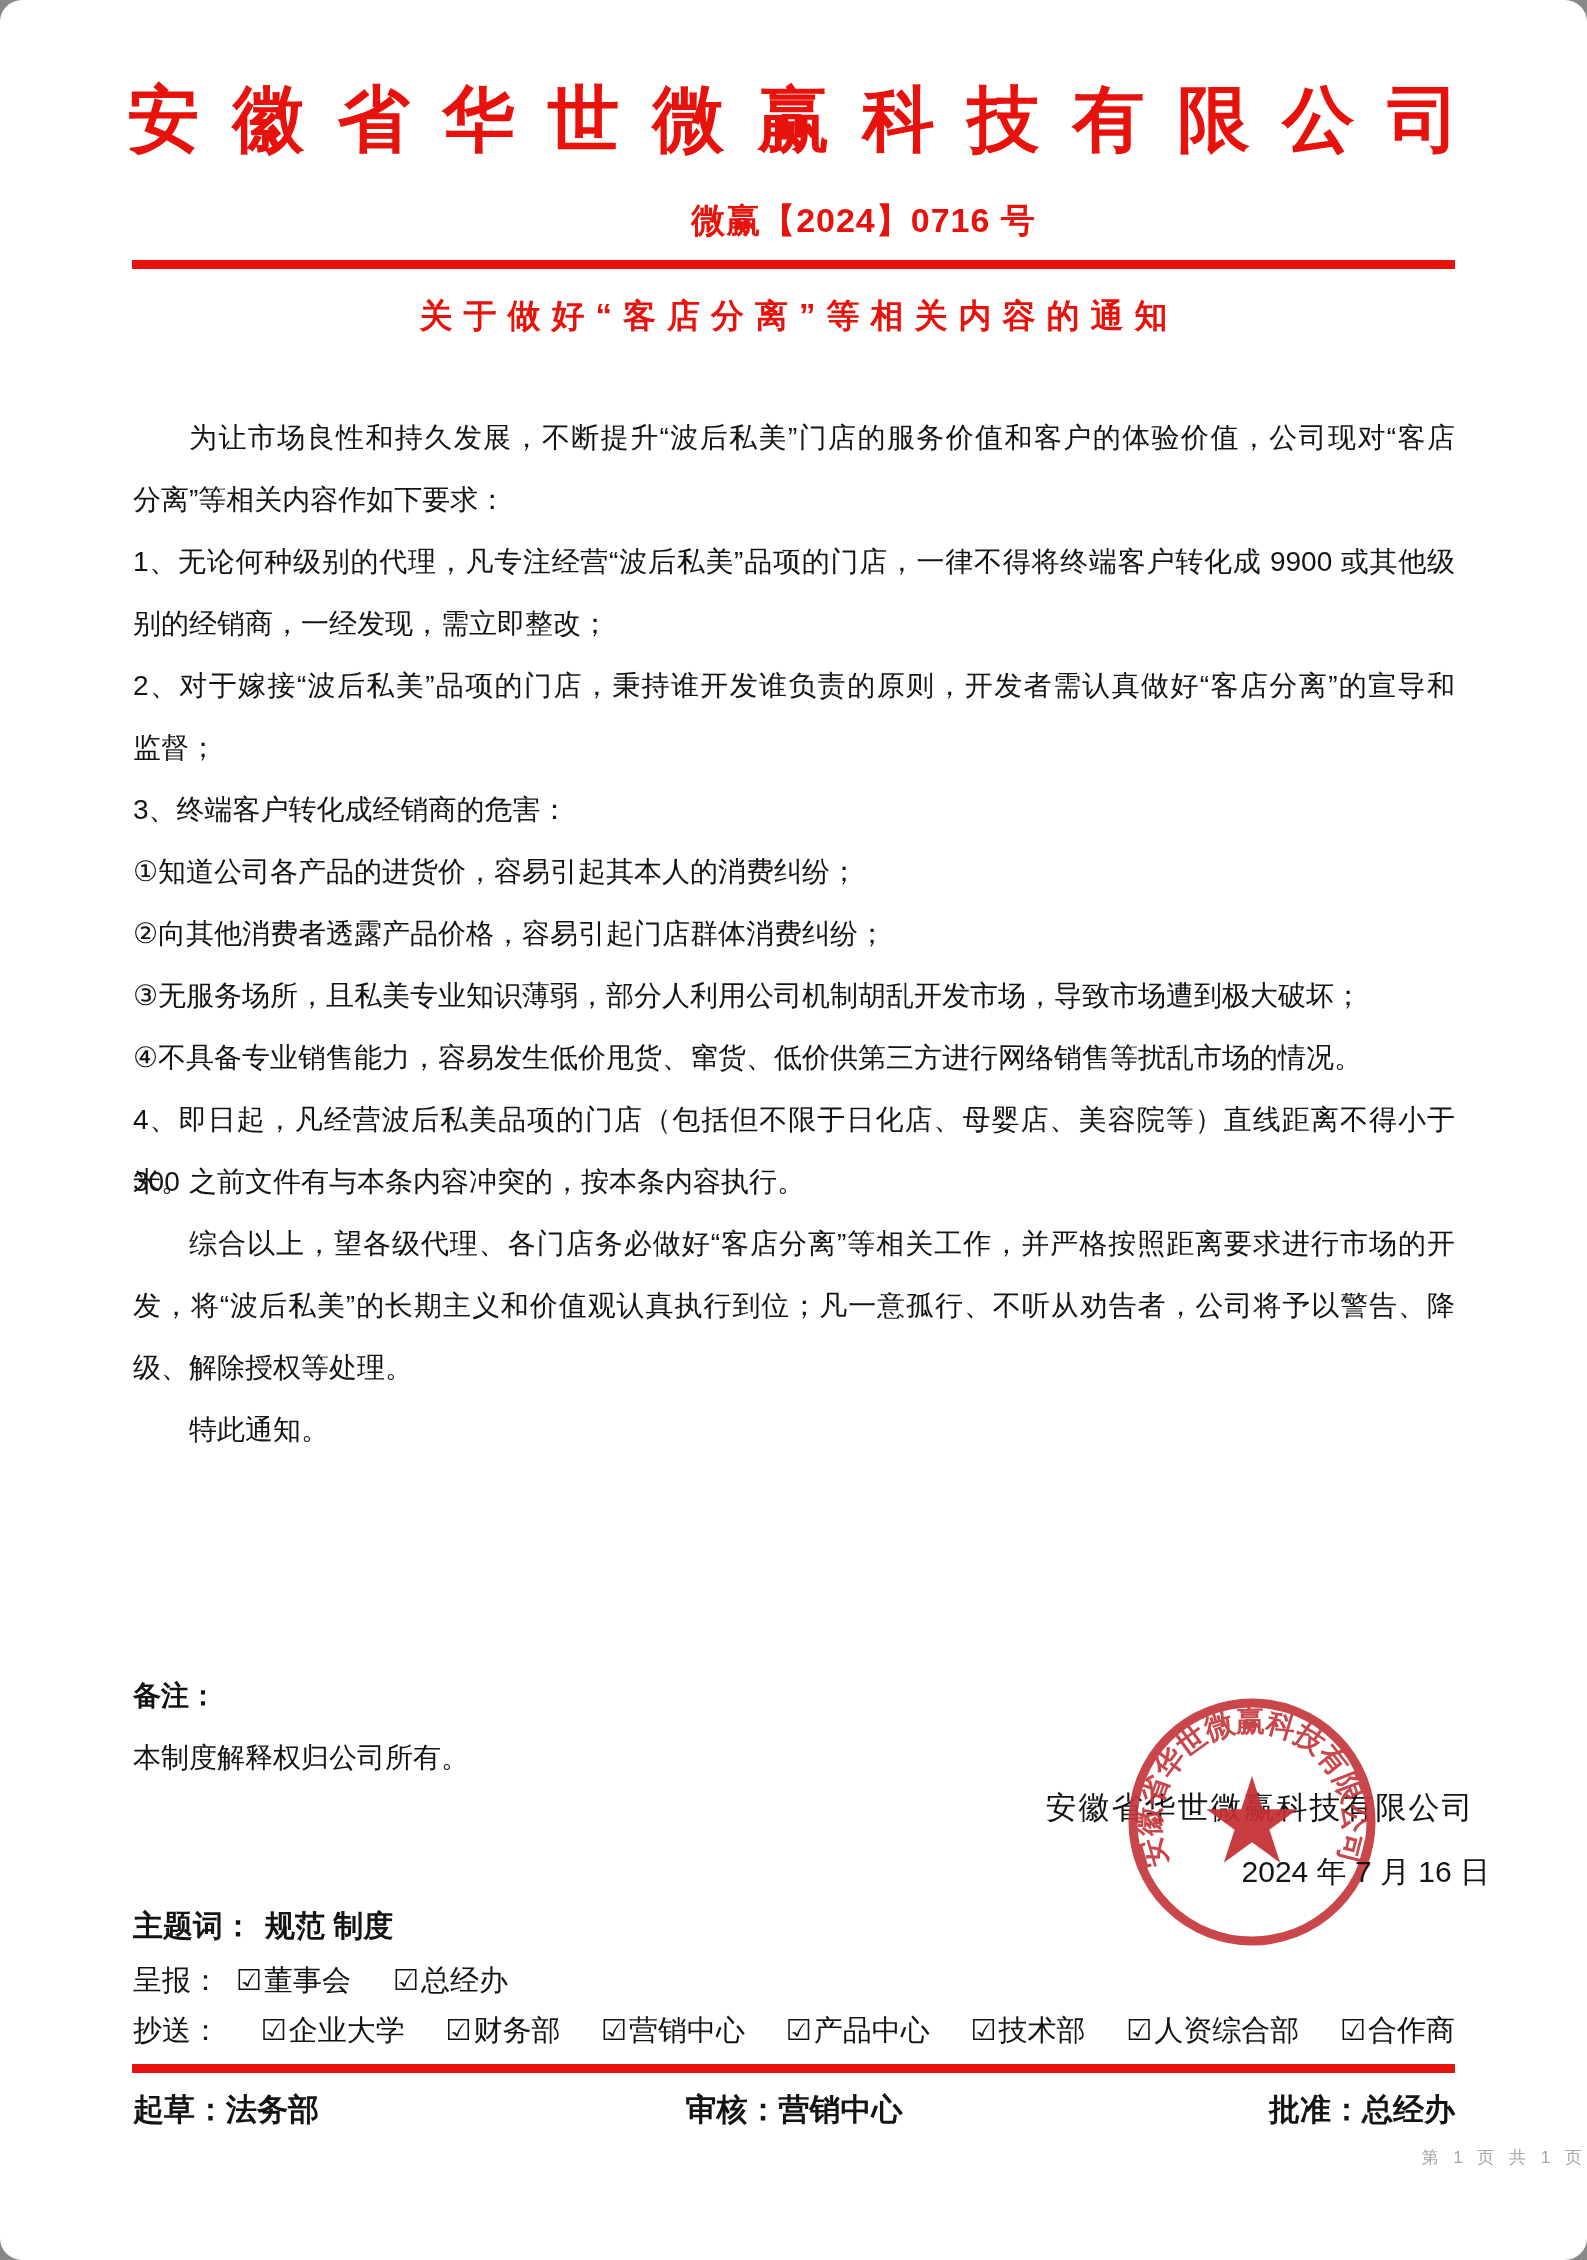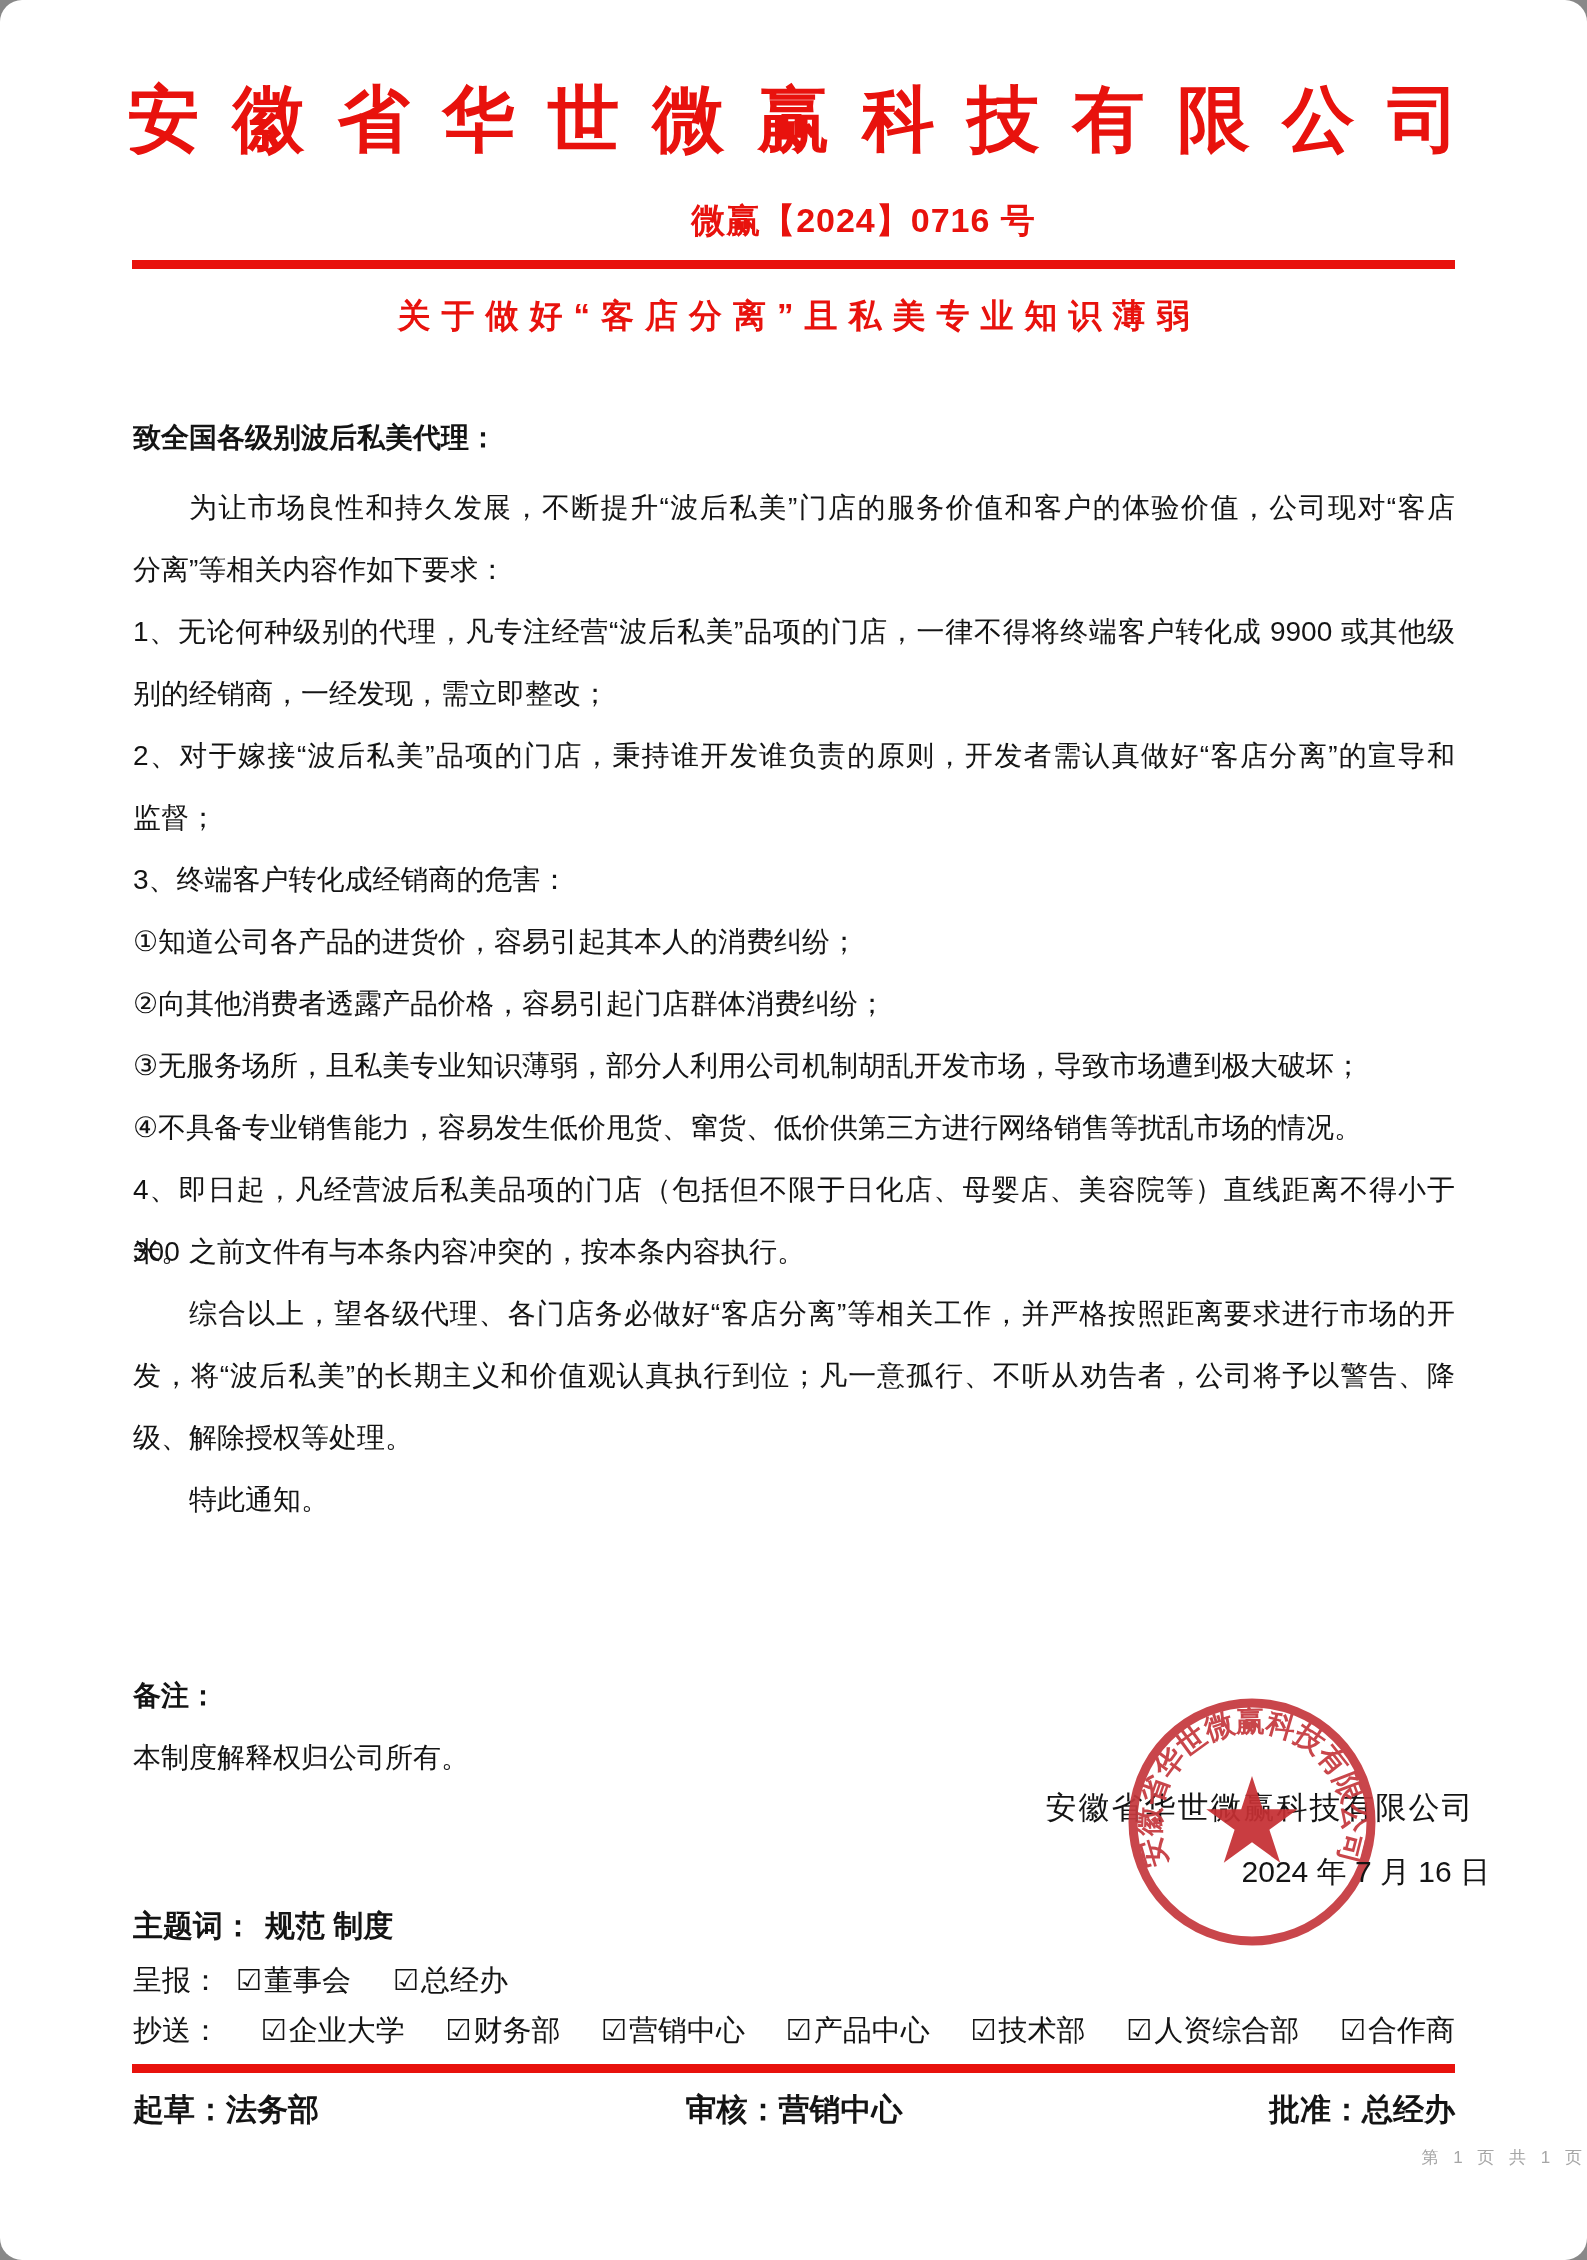"关于做好“客店分离”且私美专业知识薄弱" div.notice-title { text: 且私美专业知识薄弱 -> 等相关内容的通知 }
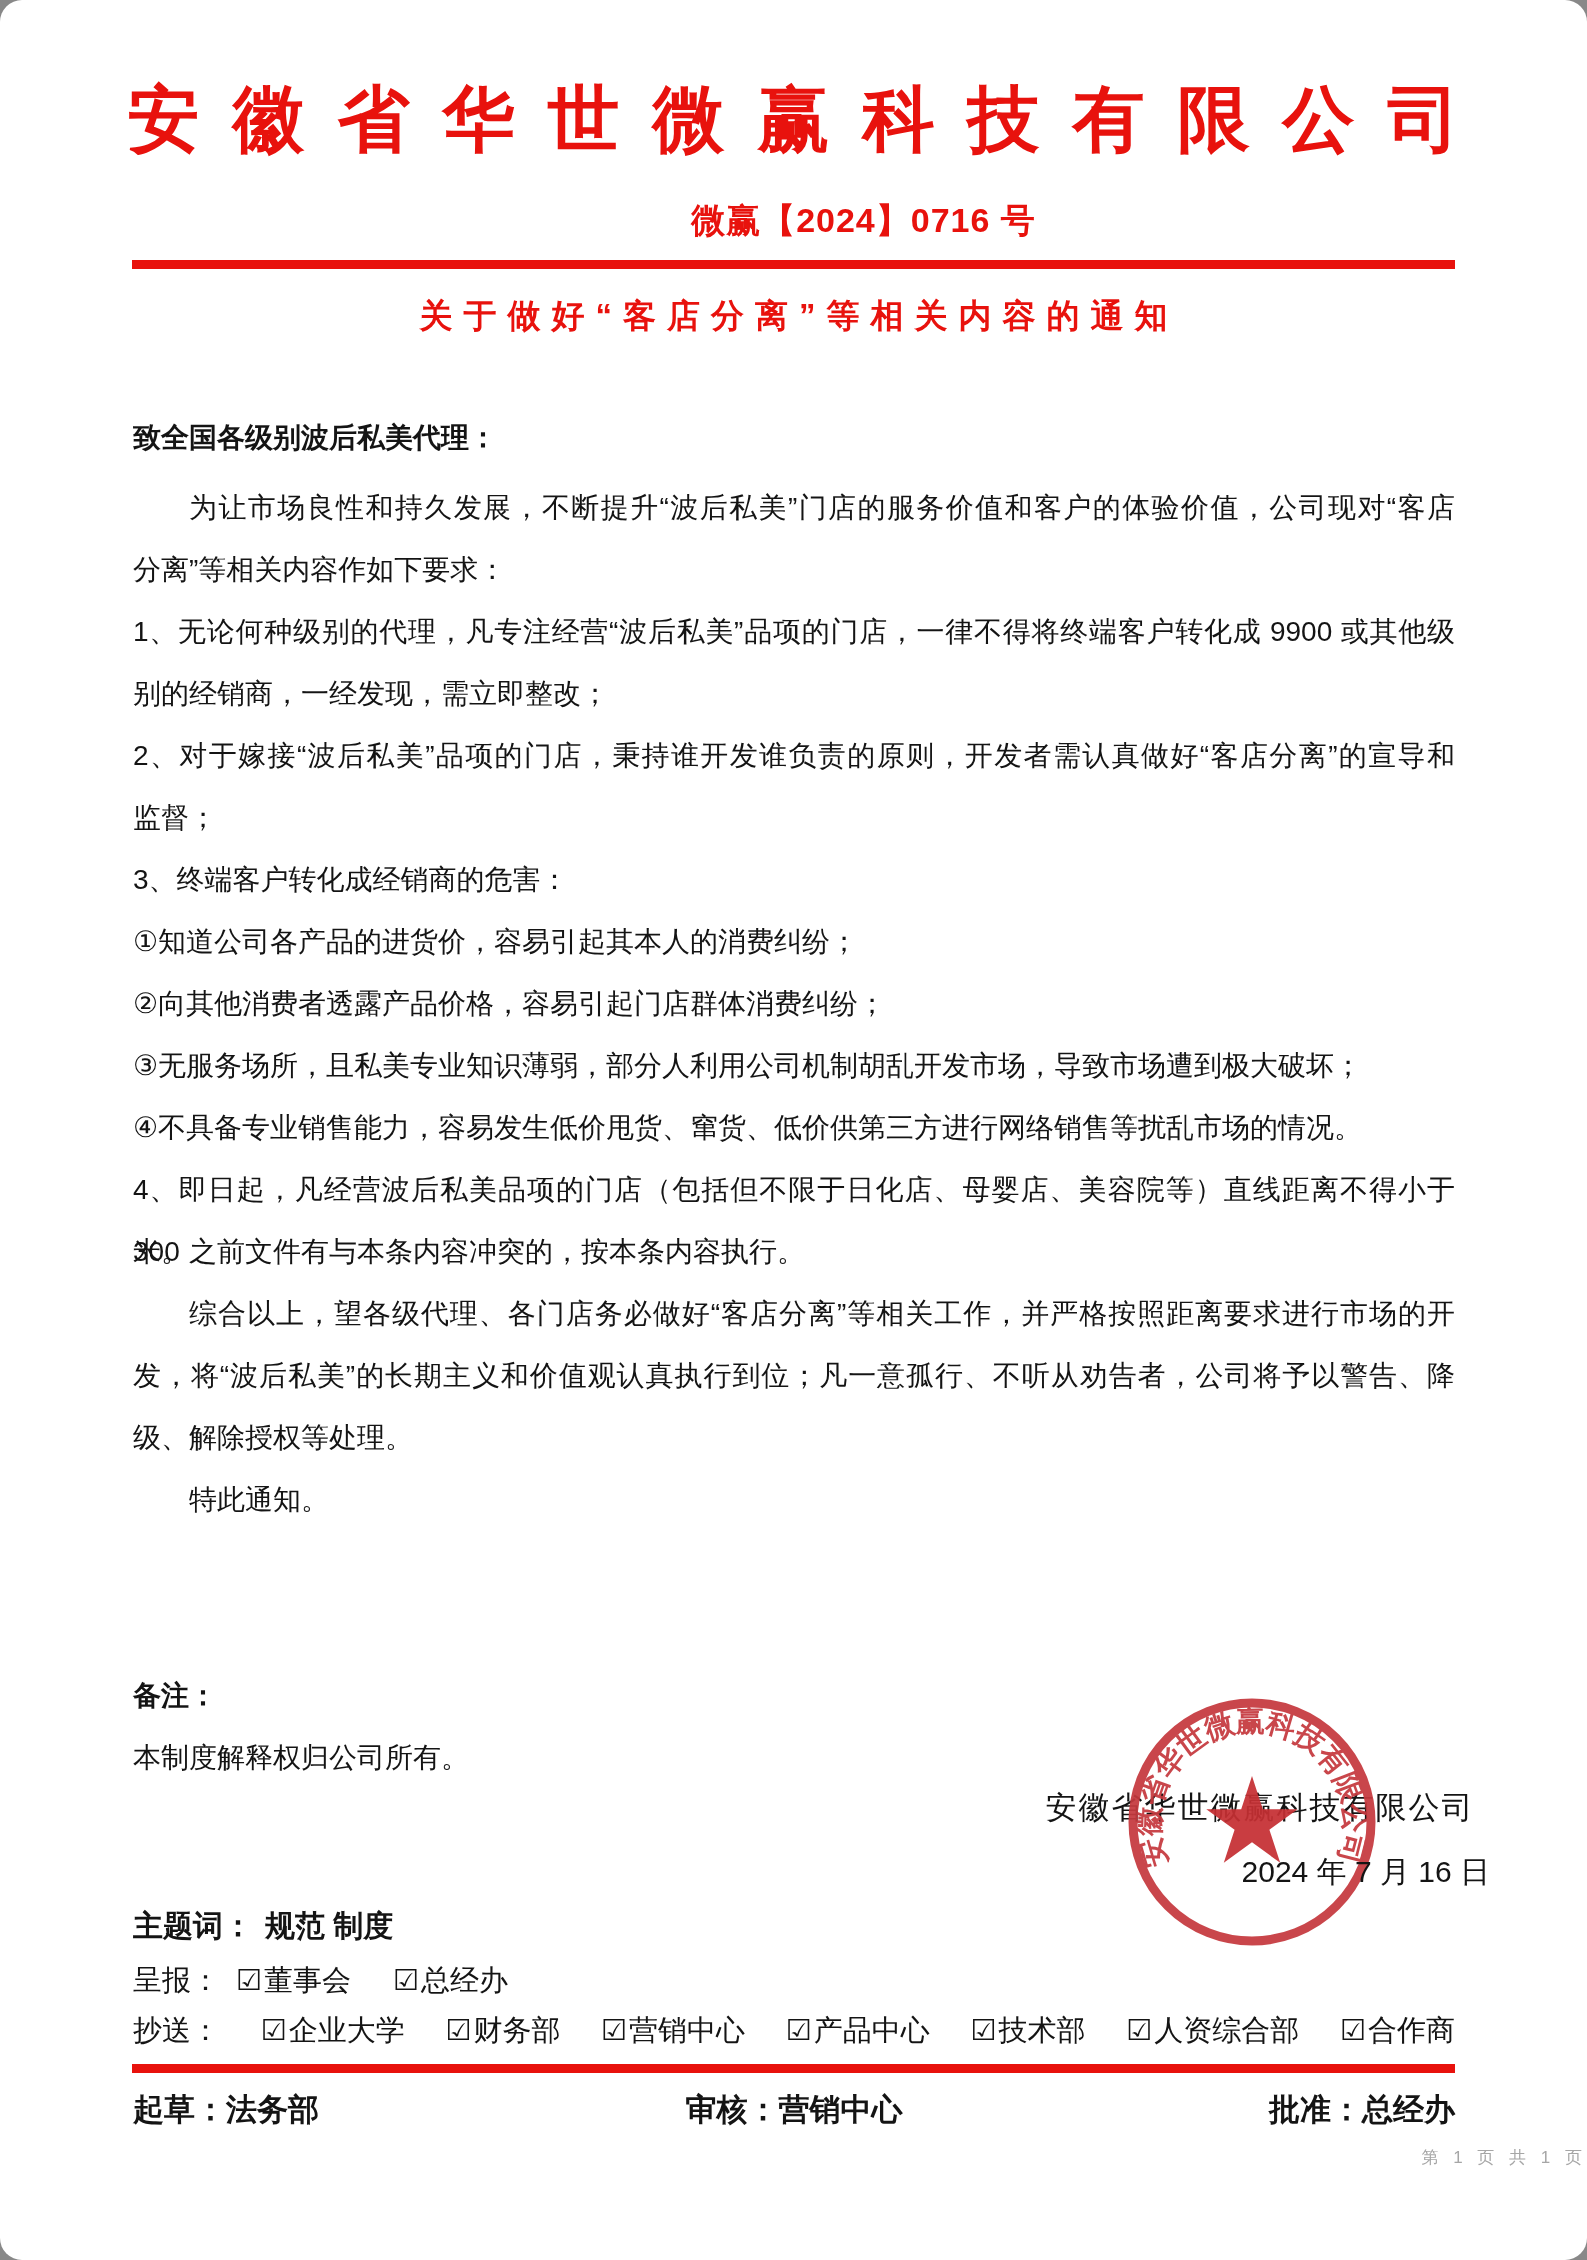"致全国各级别波后私美代理：" div.line { html: <div>致全国各级别波后私美代理：</div> -> none }
